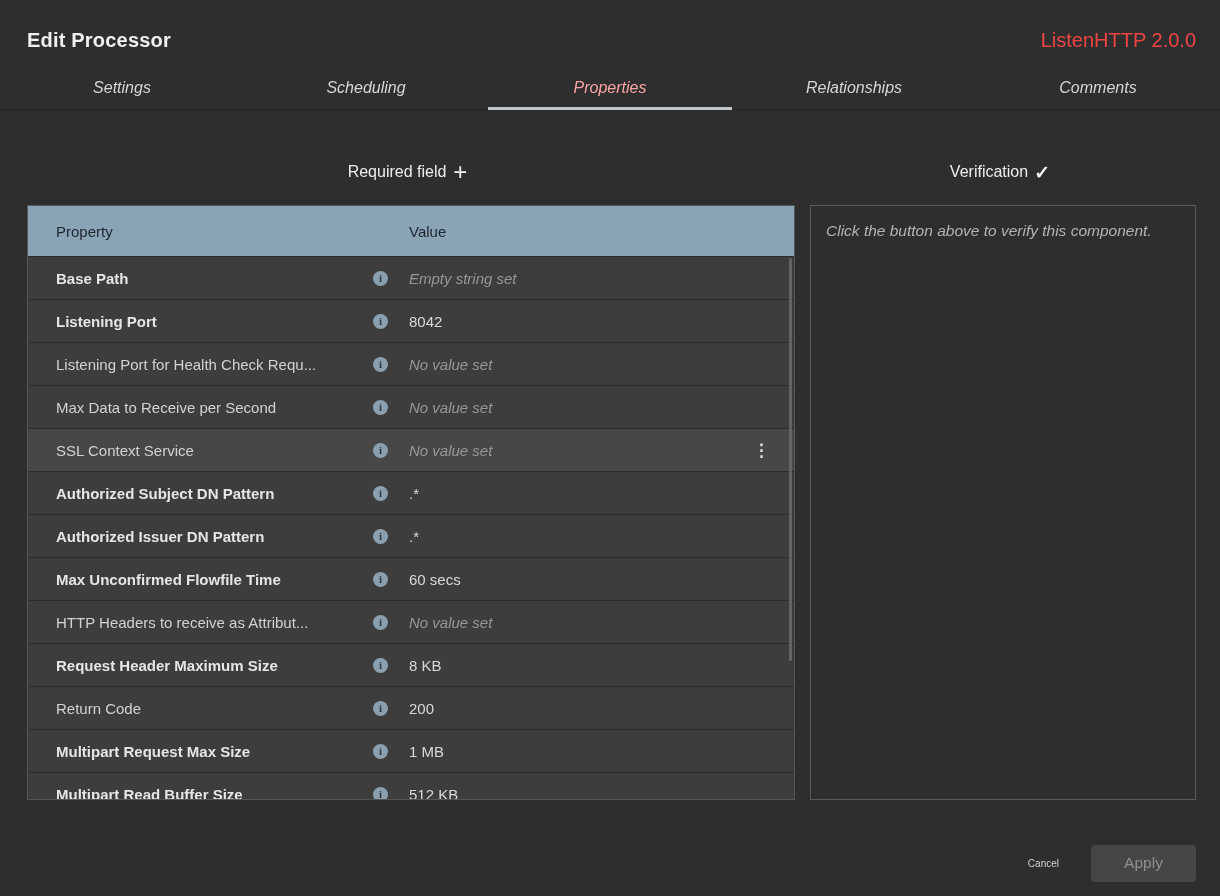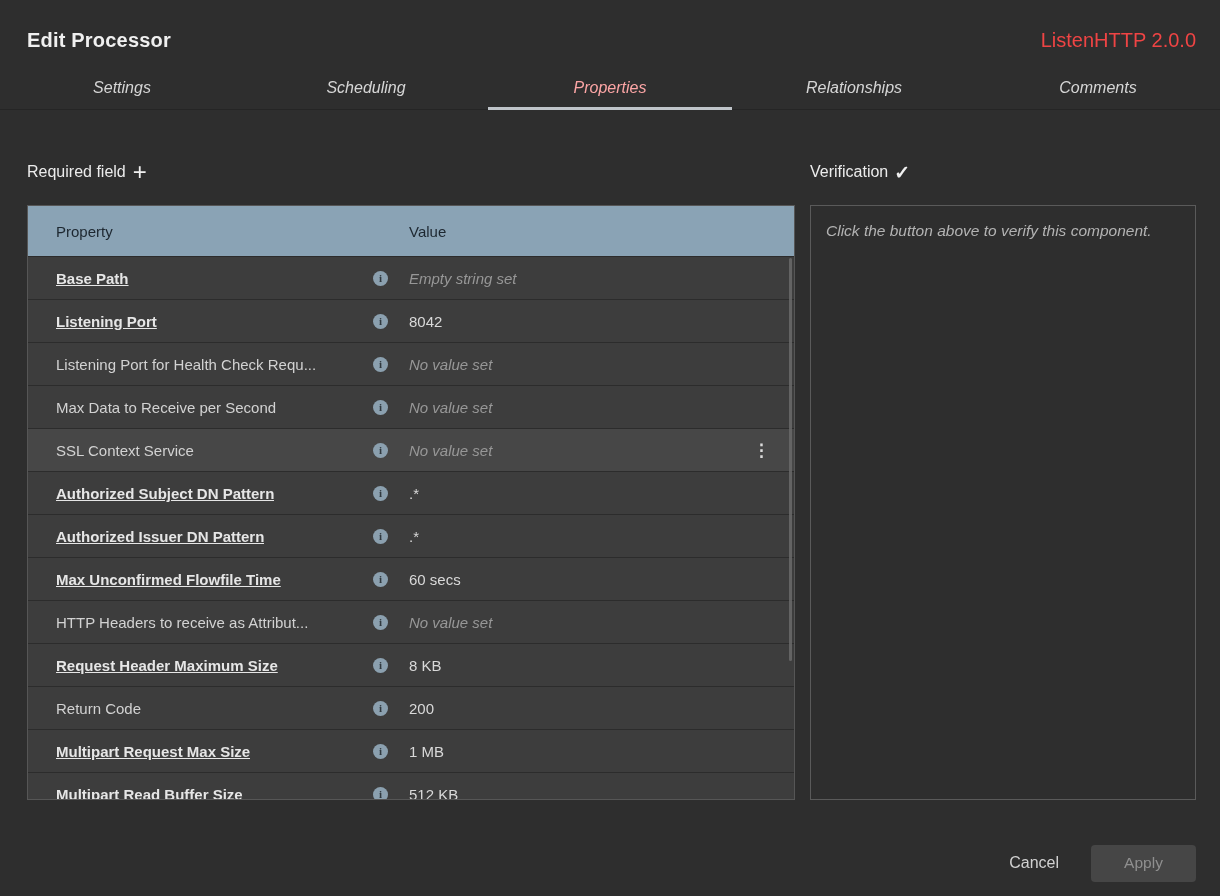"Required field" .sec-head { justify-content: flex-start -> center }
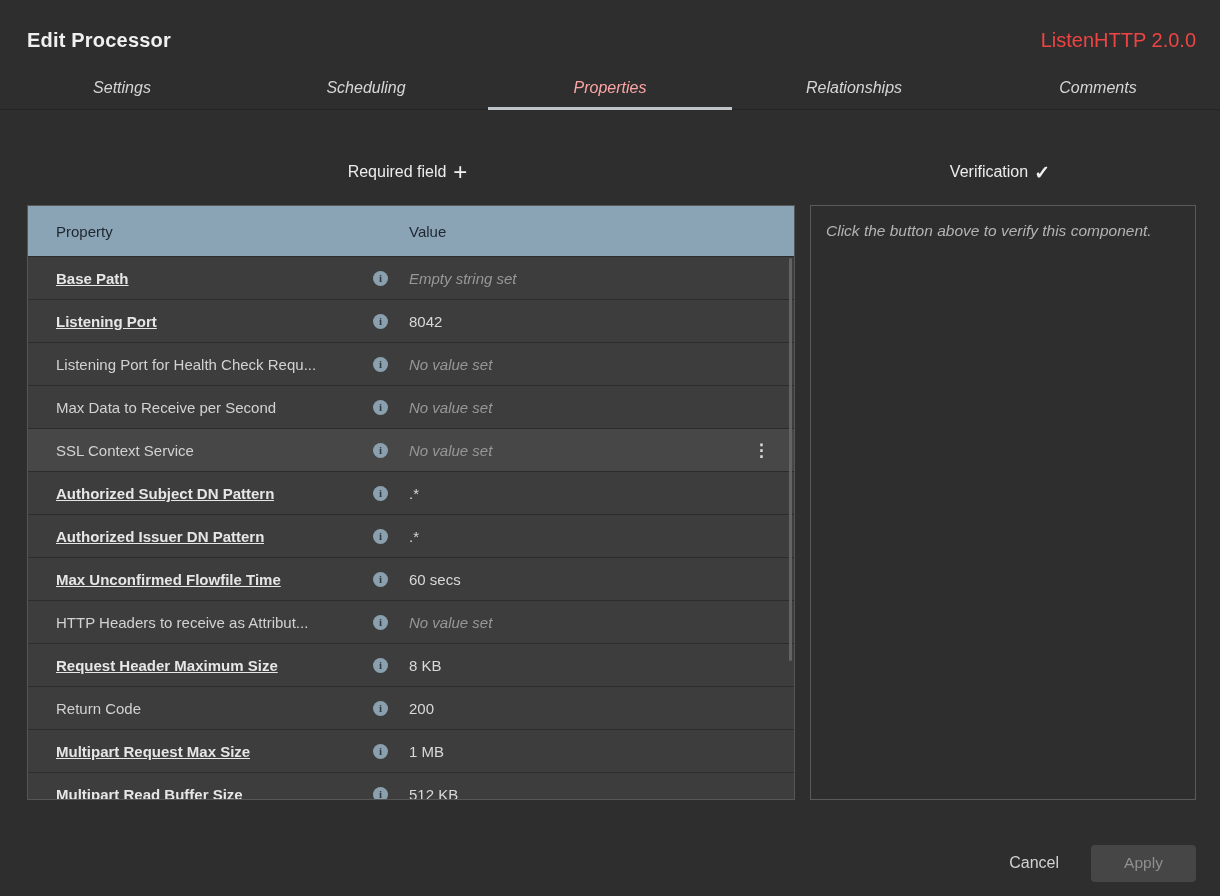"Base Path" .prow.required .pname { text-decoration: underline -> none }
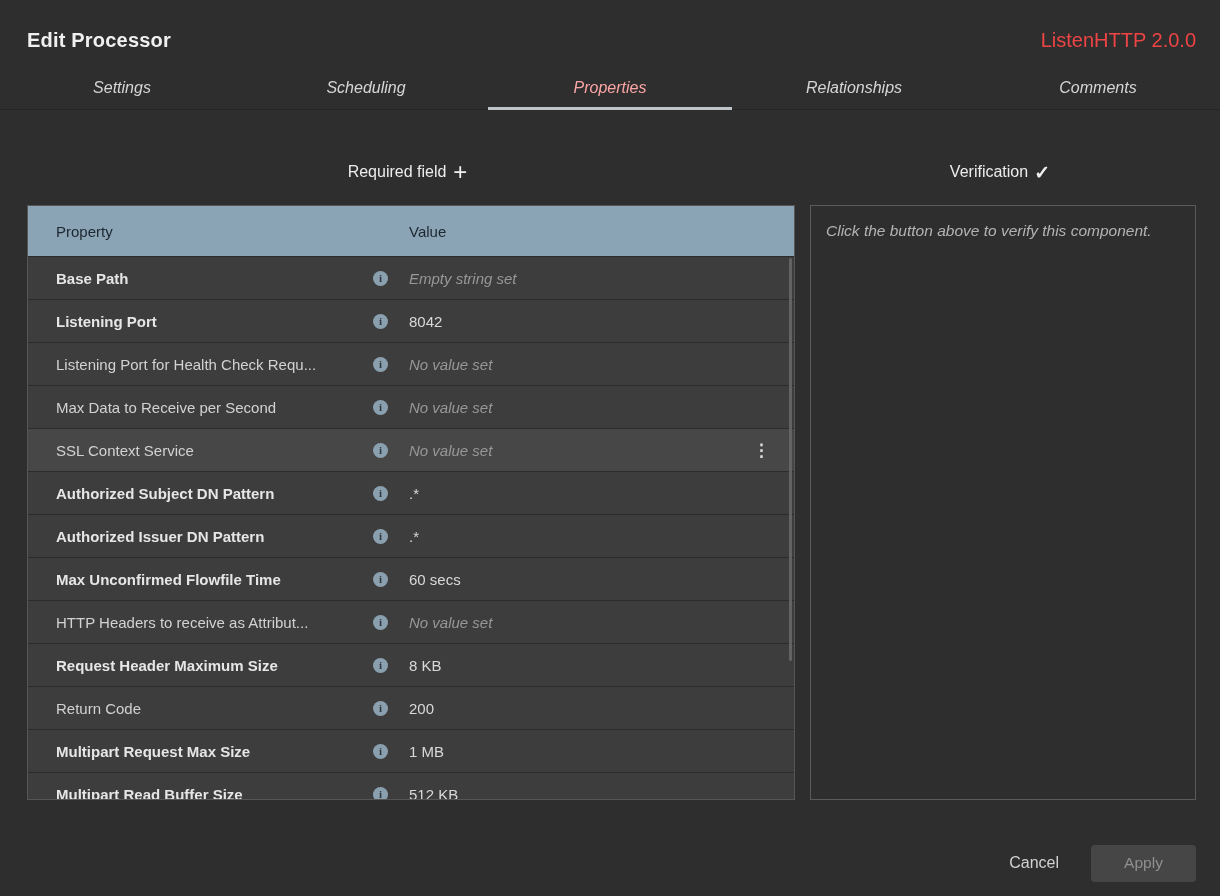"Cancel" .btn-cancel { font-size: 16px -> 10px }
